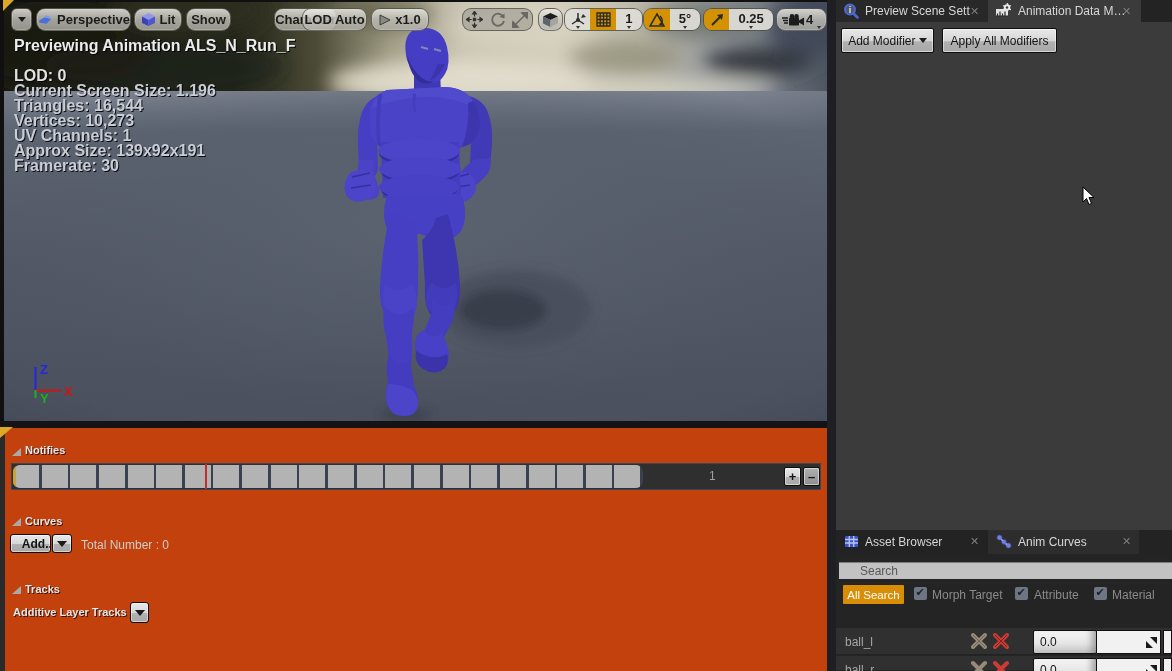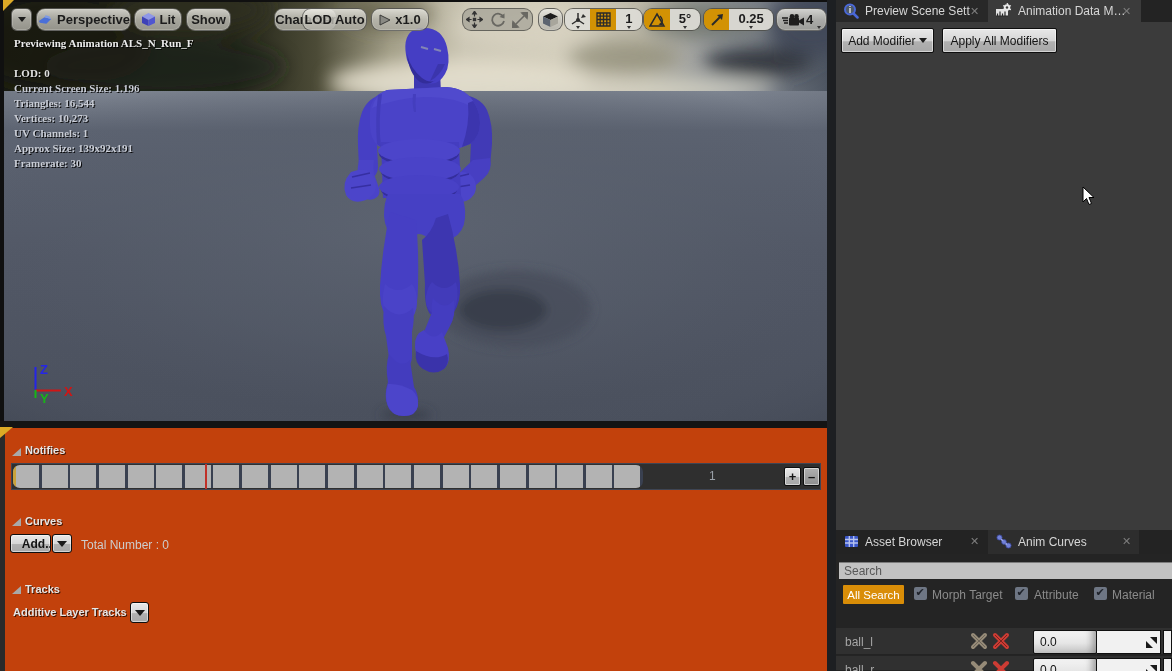"Previewing Animation ALS_N_Run_F" .ovl { font-family: Liberation Serif, serif -> none; font-size: 11px -> 16px }
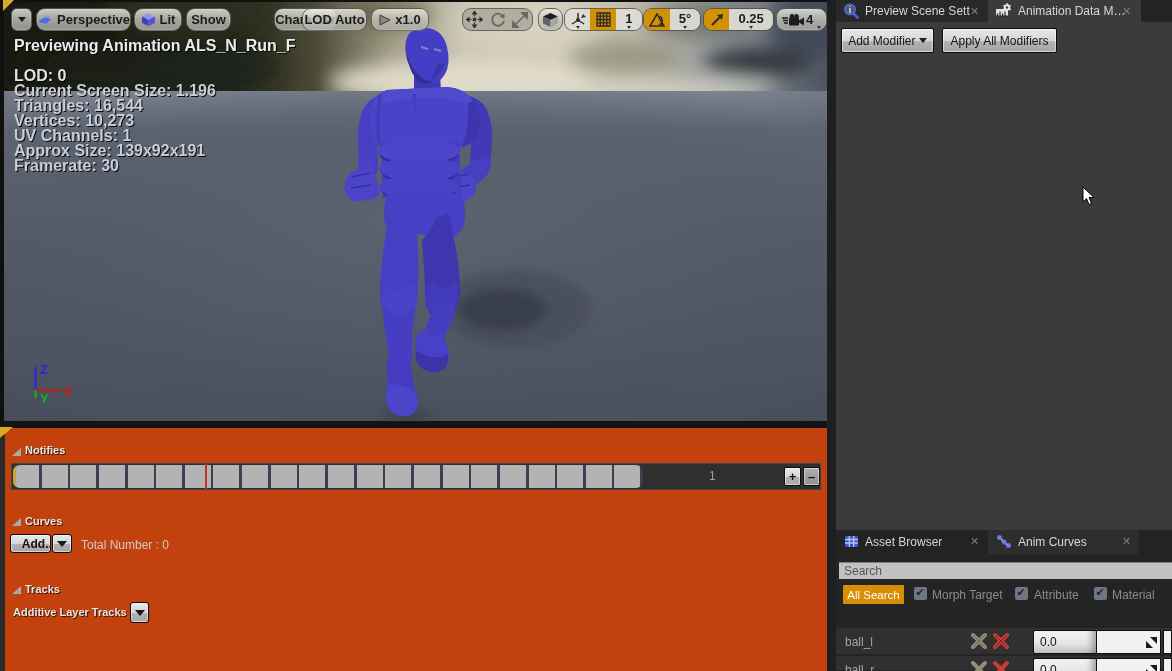"Search" div.abs { padding: 1px 0 0 5px -> 1px 0 0 21px }
